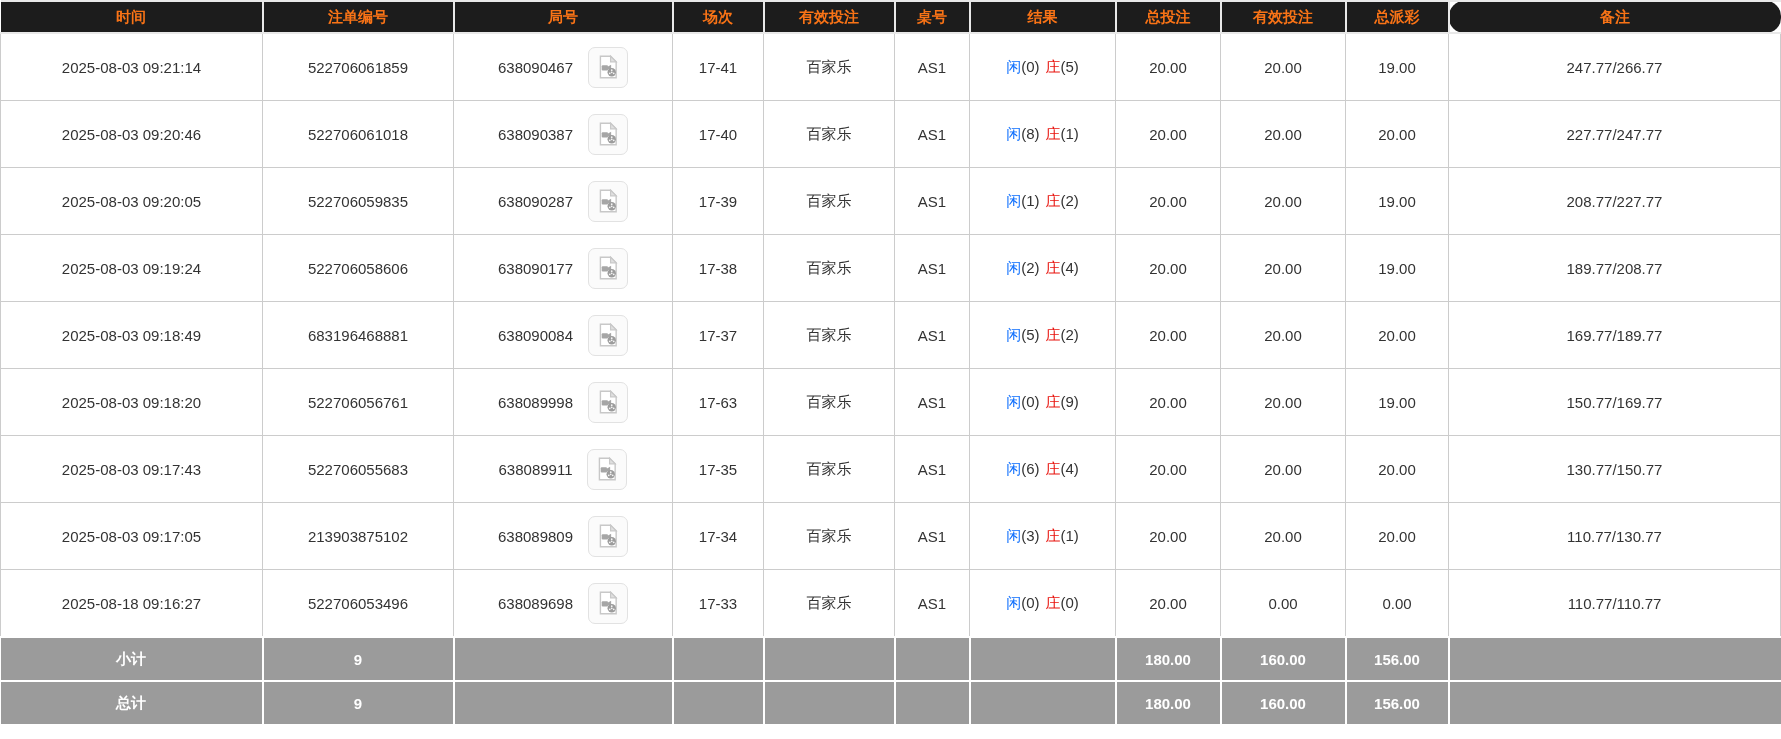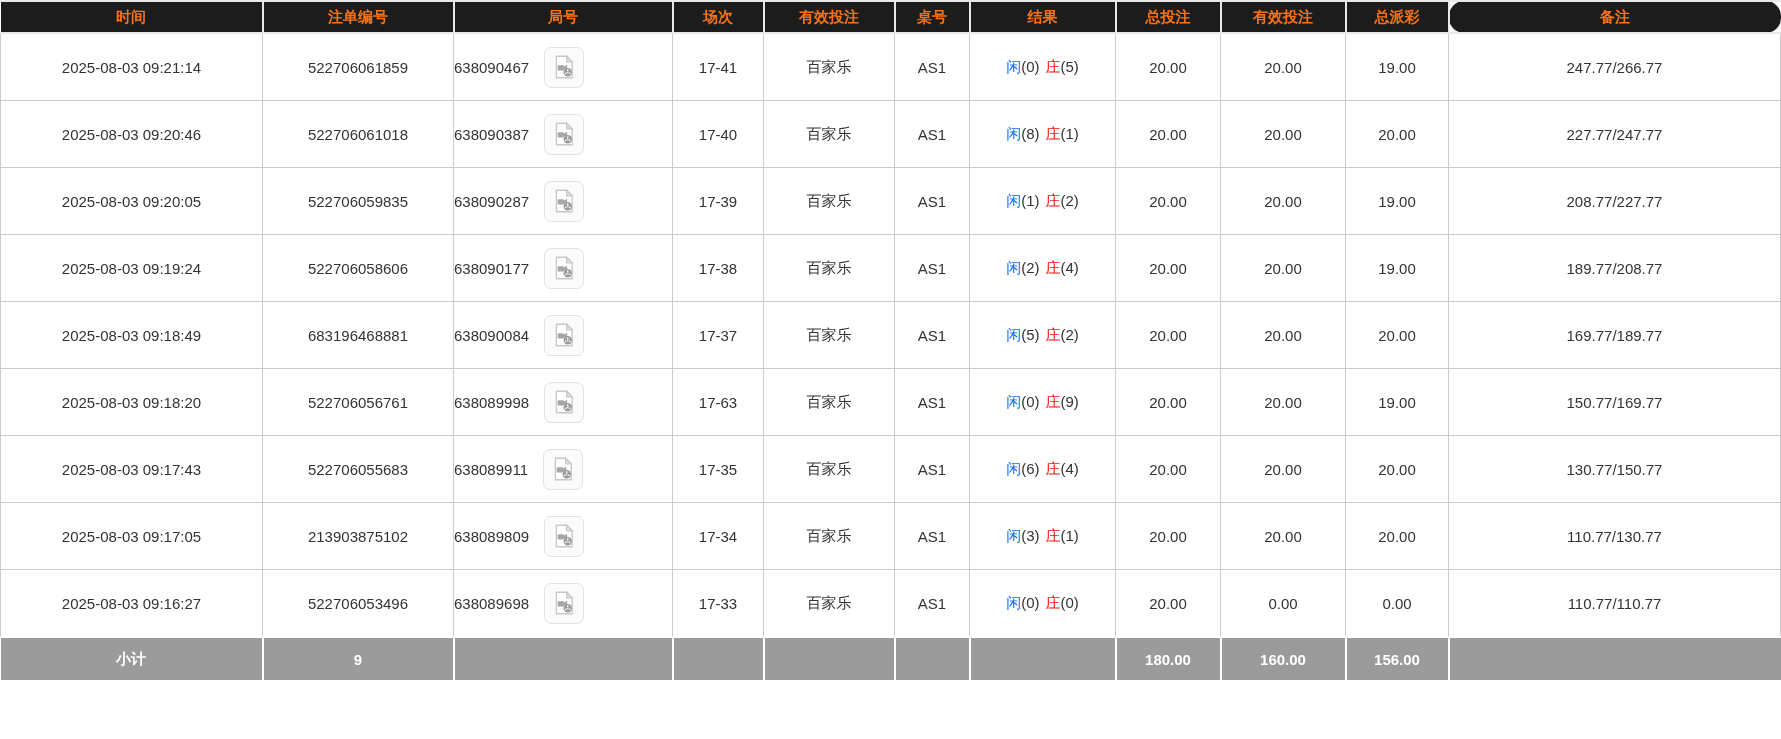"638090467" .round-wrap { justify-content: none -> center }
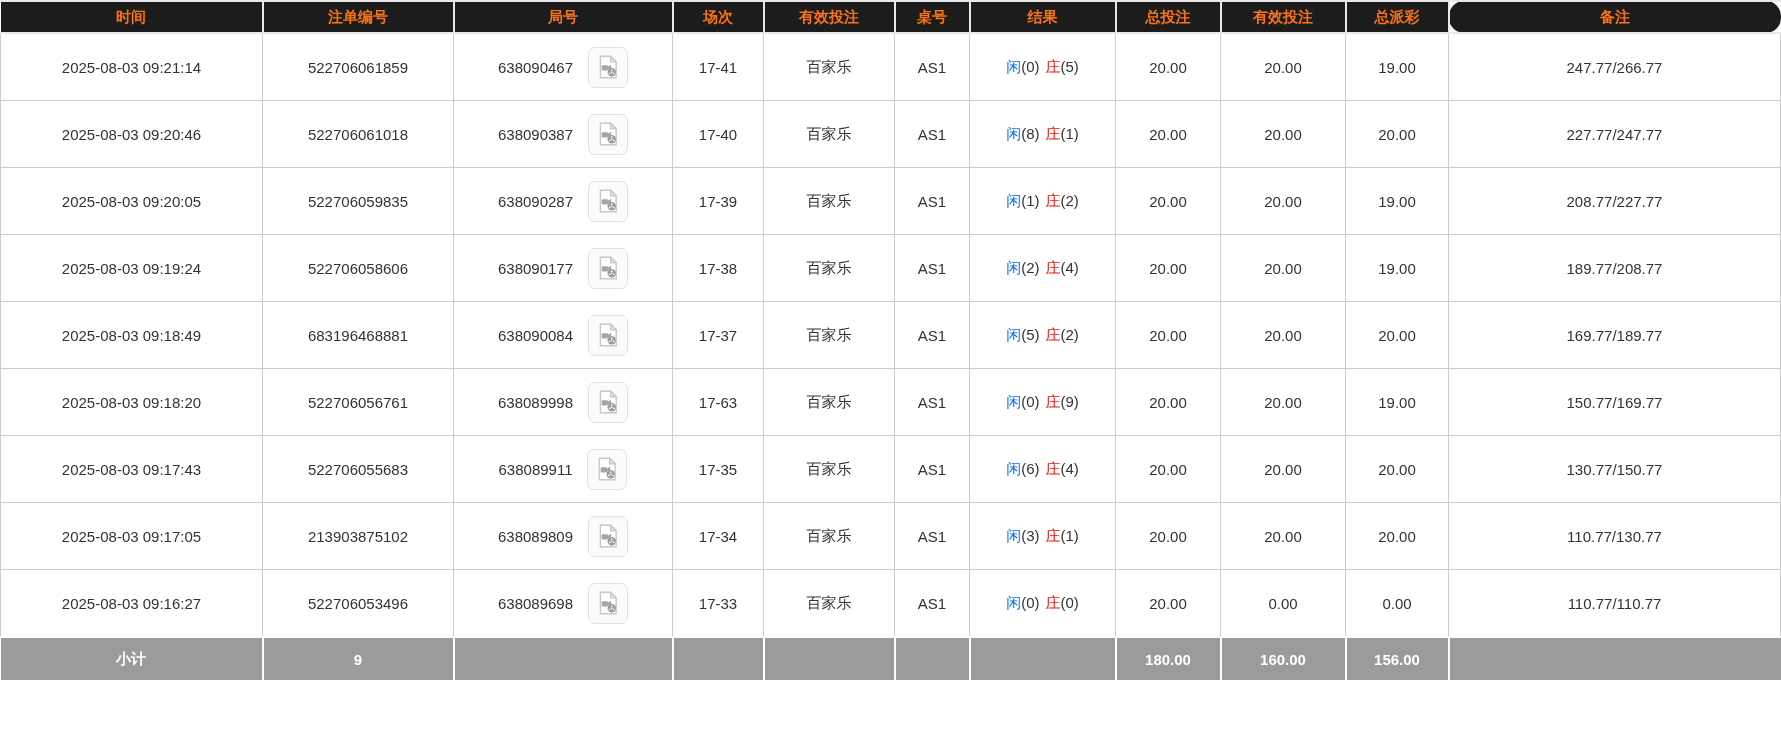"2025-08-03 09:16:27" td { text: 2025-08-03 -> 2025-08-18 }
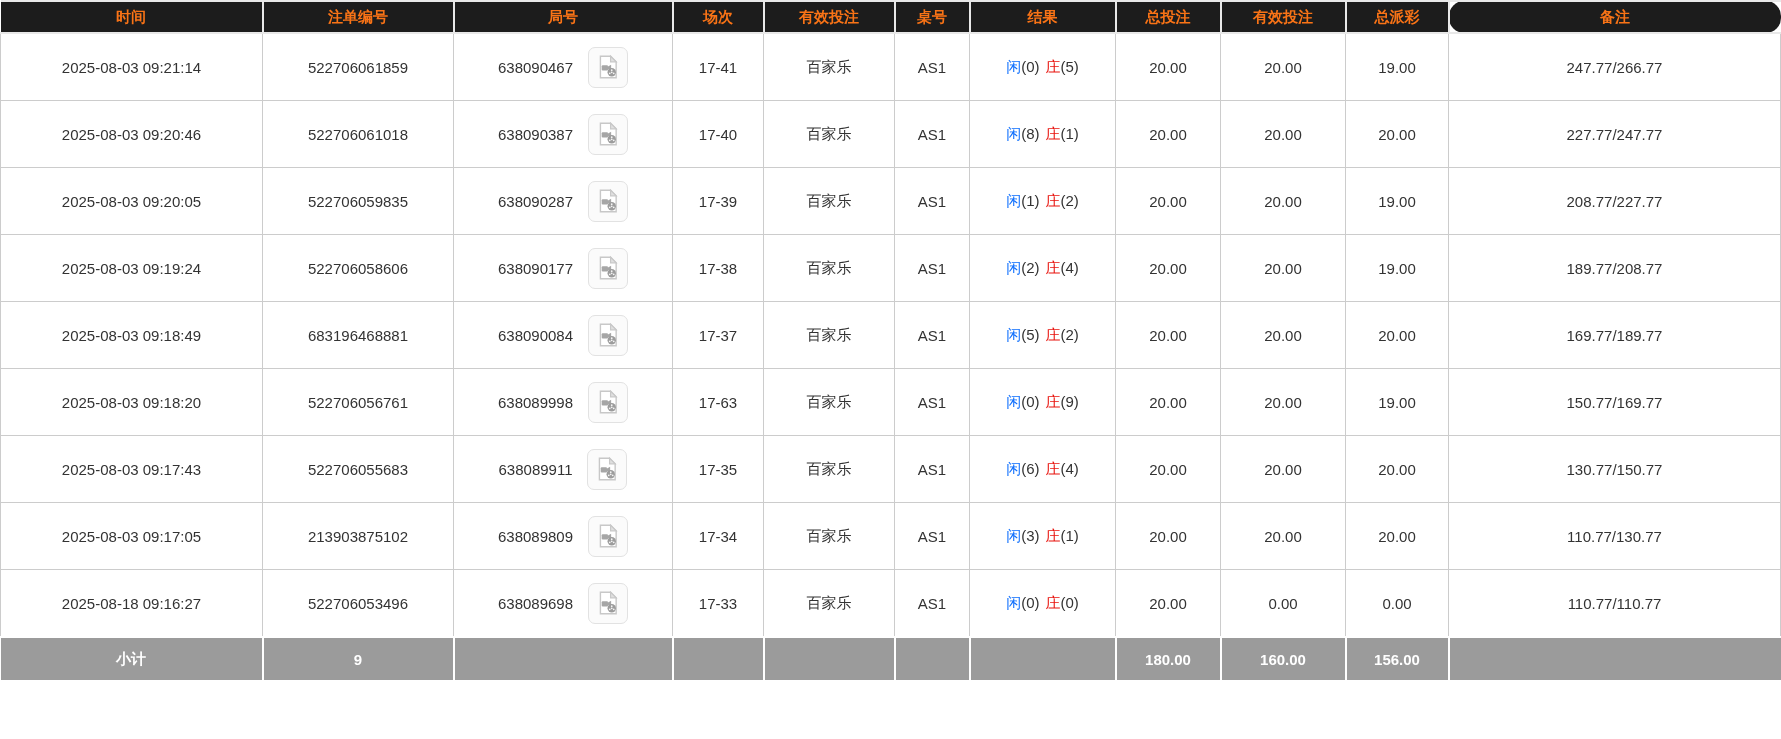"总计" tr.summary-row { html: none -> <tr> <td>总计</td> <td>9</td> <td></td> <td></td> <td></td> <td></td> <td></td> <td>180.00</td> <td>160.00</td> <td>156.00</td> <td></td> </tr> }
